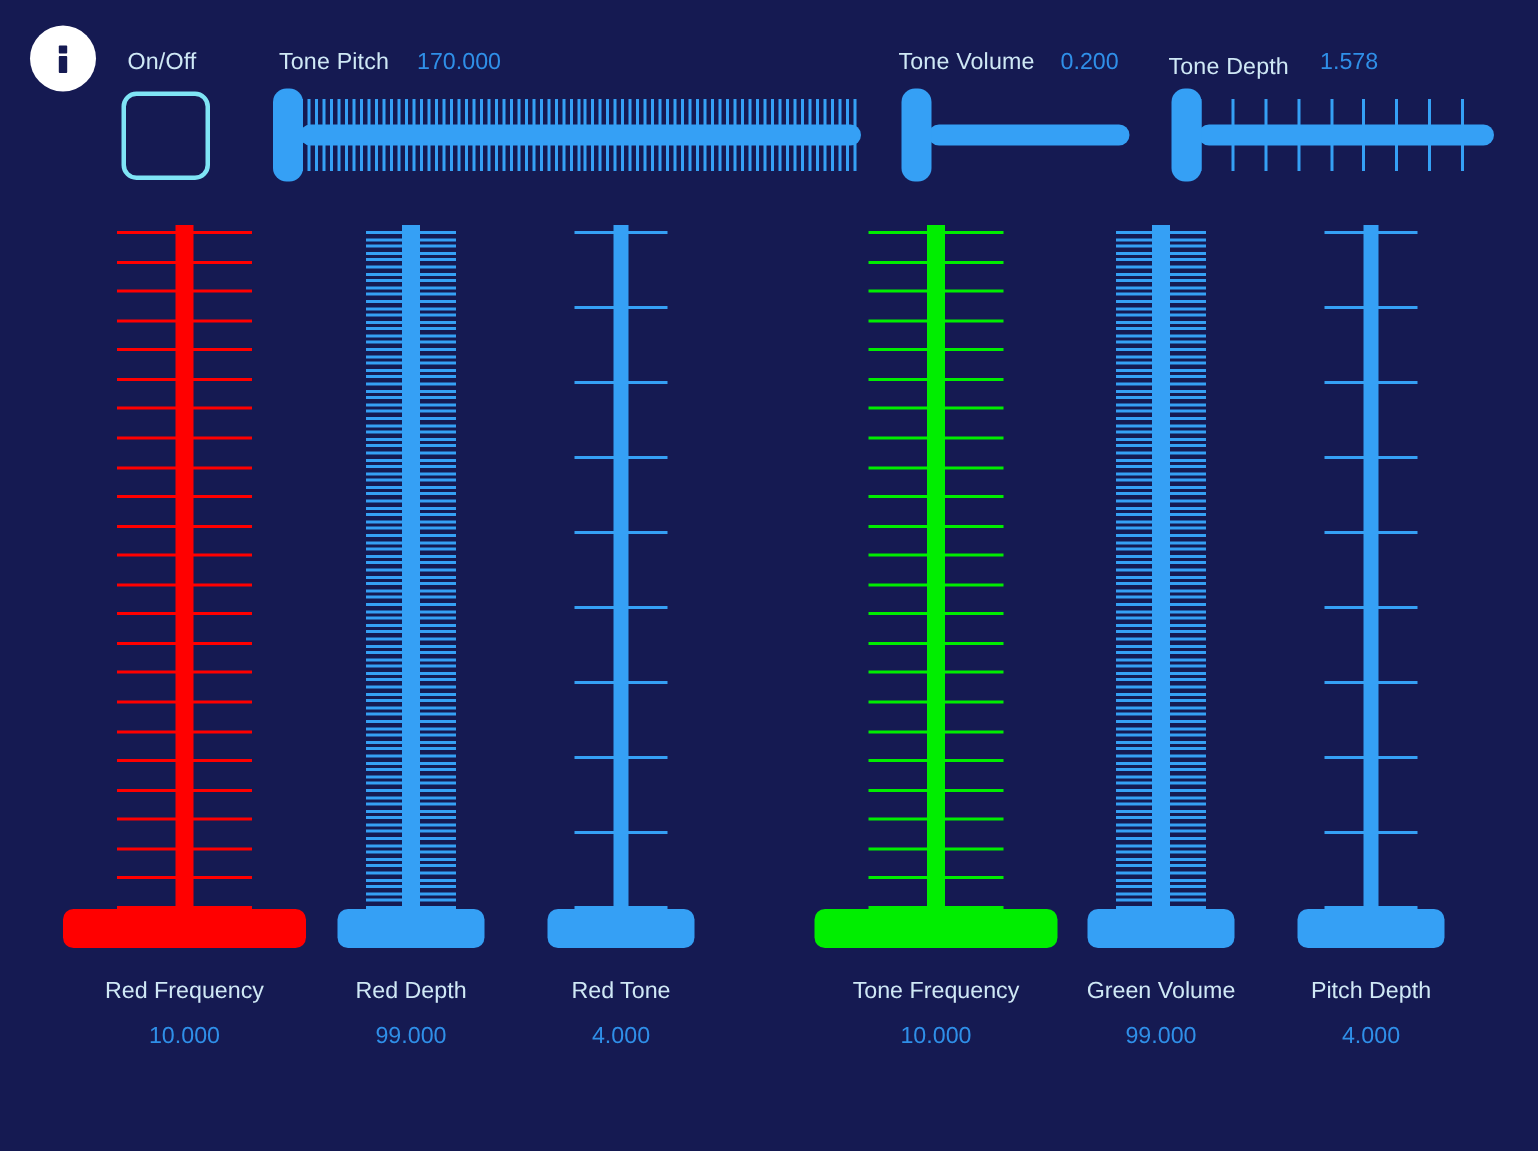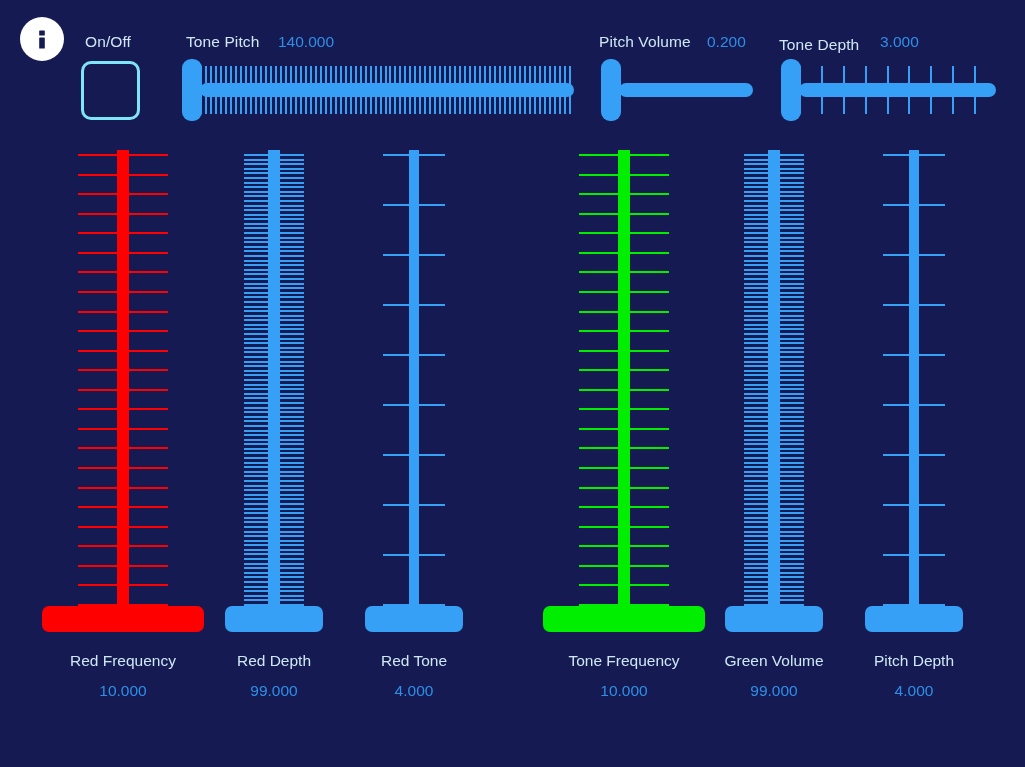"140.000" div.hdr-value { text: 140.000 -> 170.000 }
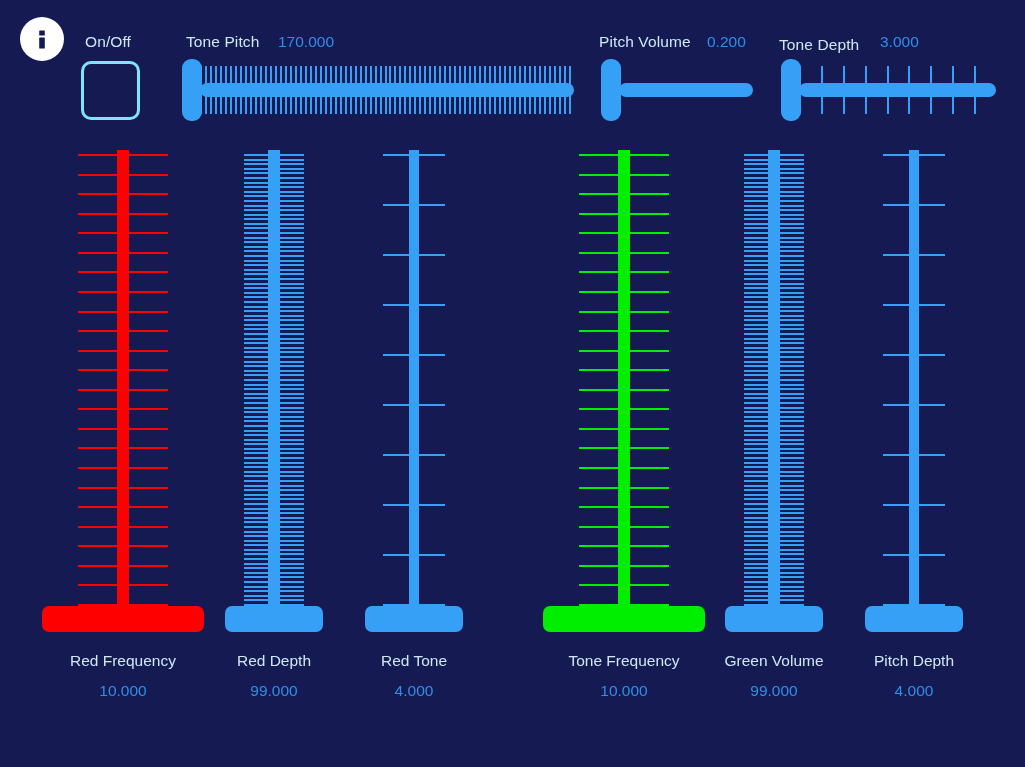"Pitch Volume" div.hdr-label { text: Pitch -> Tone }
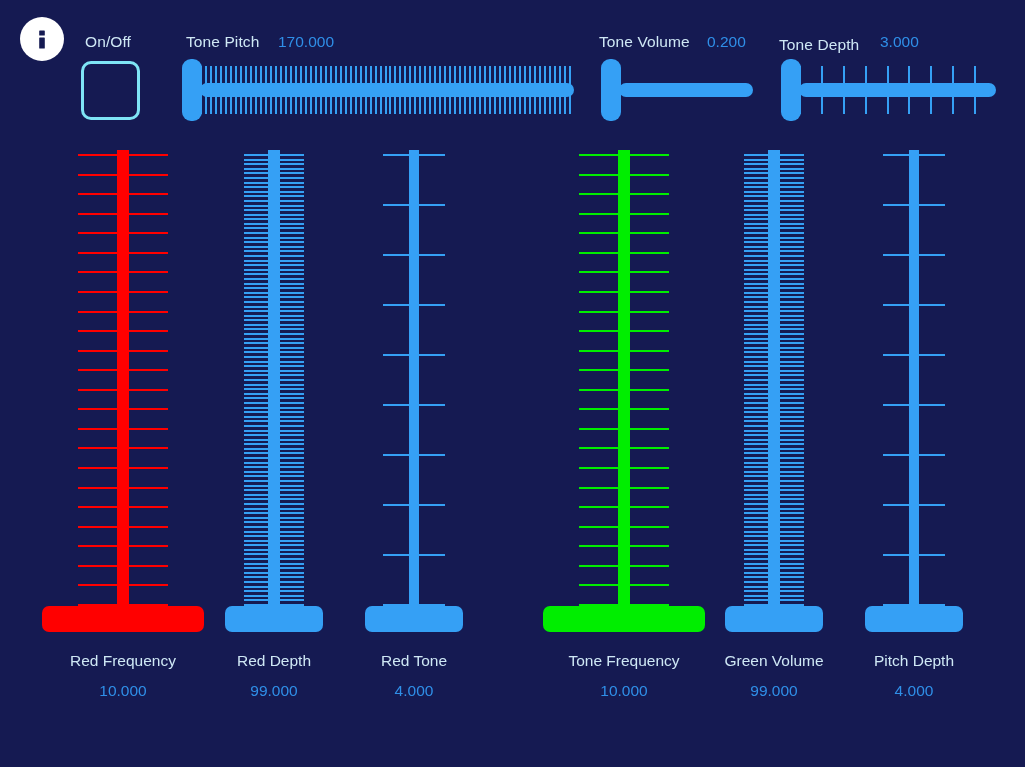"3.000" div.hdr-value { text: 3.000 -> 1.578 }
